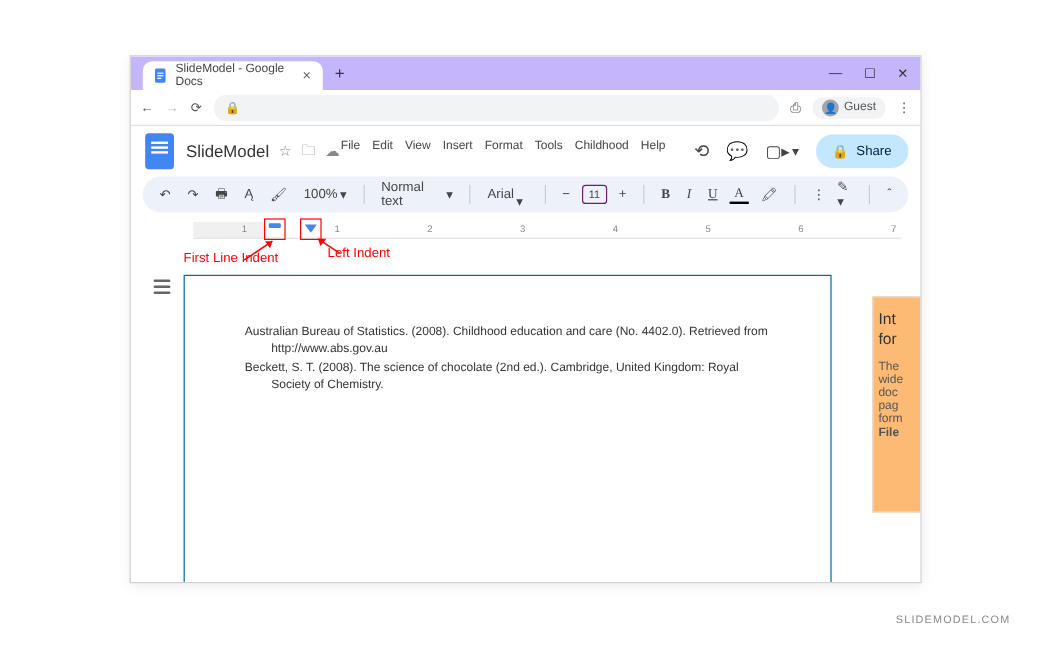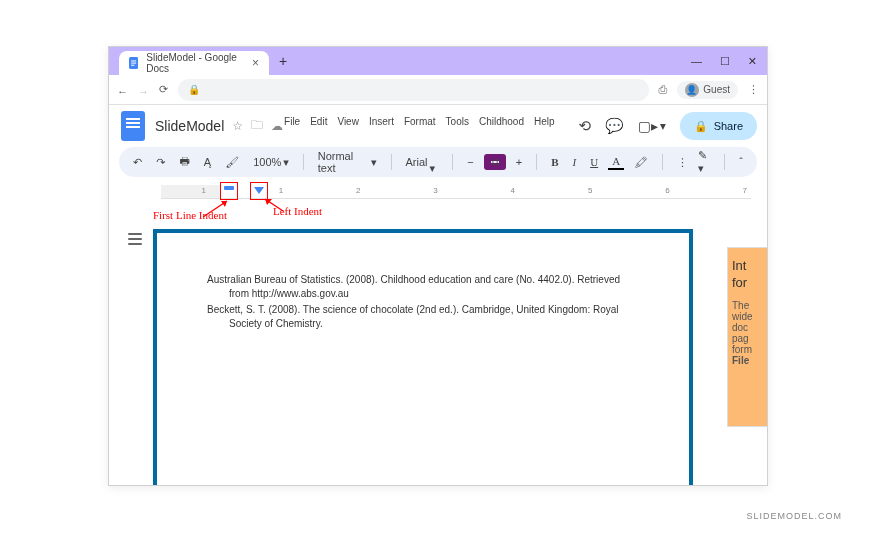"11" .fontbox { border: 7px solid #701a75 -> 1px solid #701a75 }
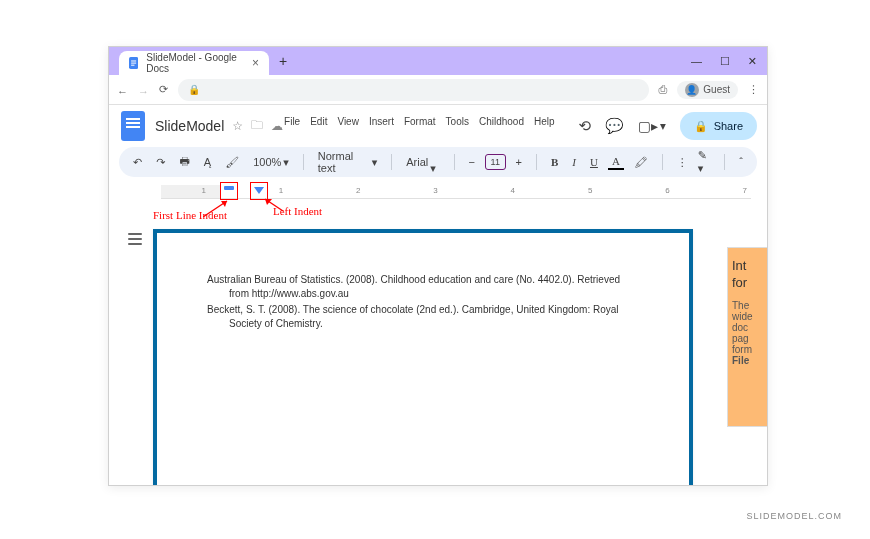"First Line Indent" .anno { font-family: Liberation Serif, serif -> none }
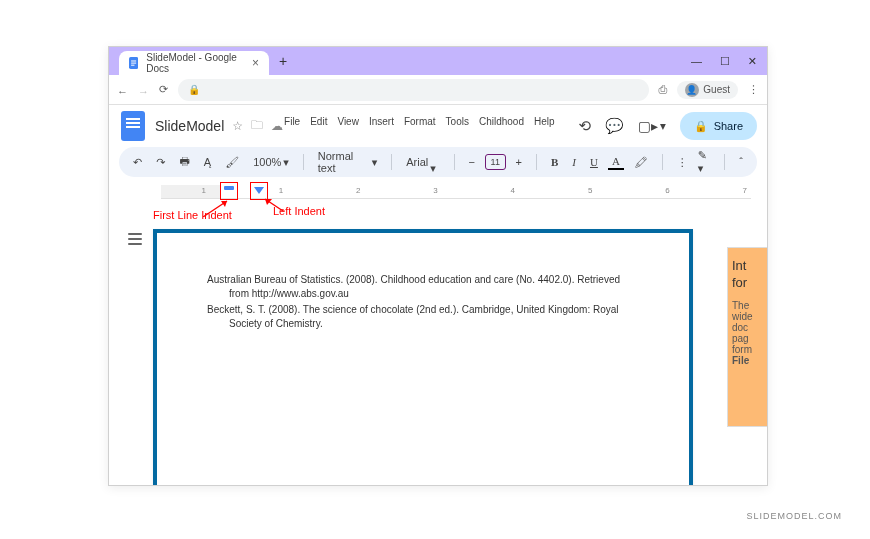"Australian Bureau of Statistics. (2008)." .page { border: 4px solid #0369a1 -> 1px solid #0369a1 }
